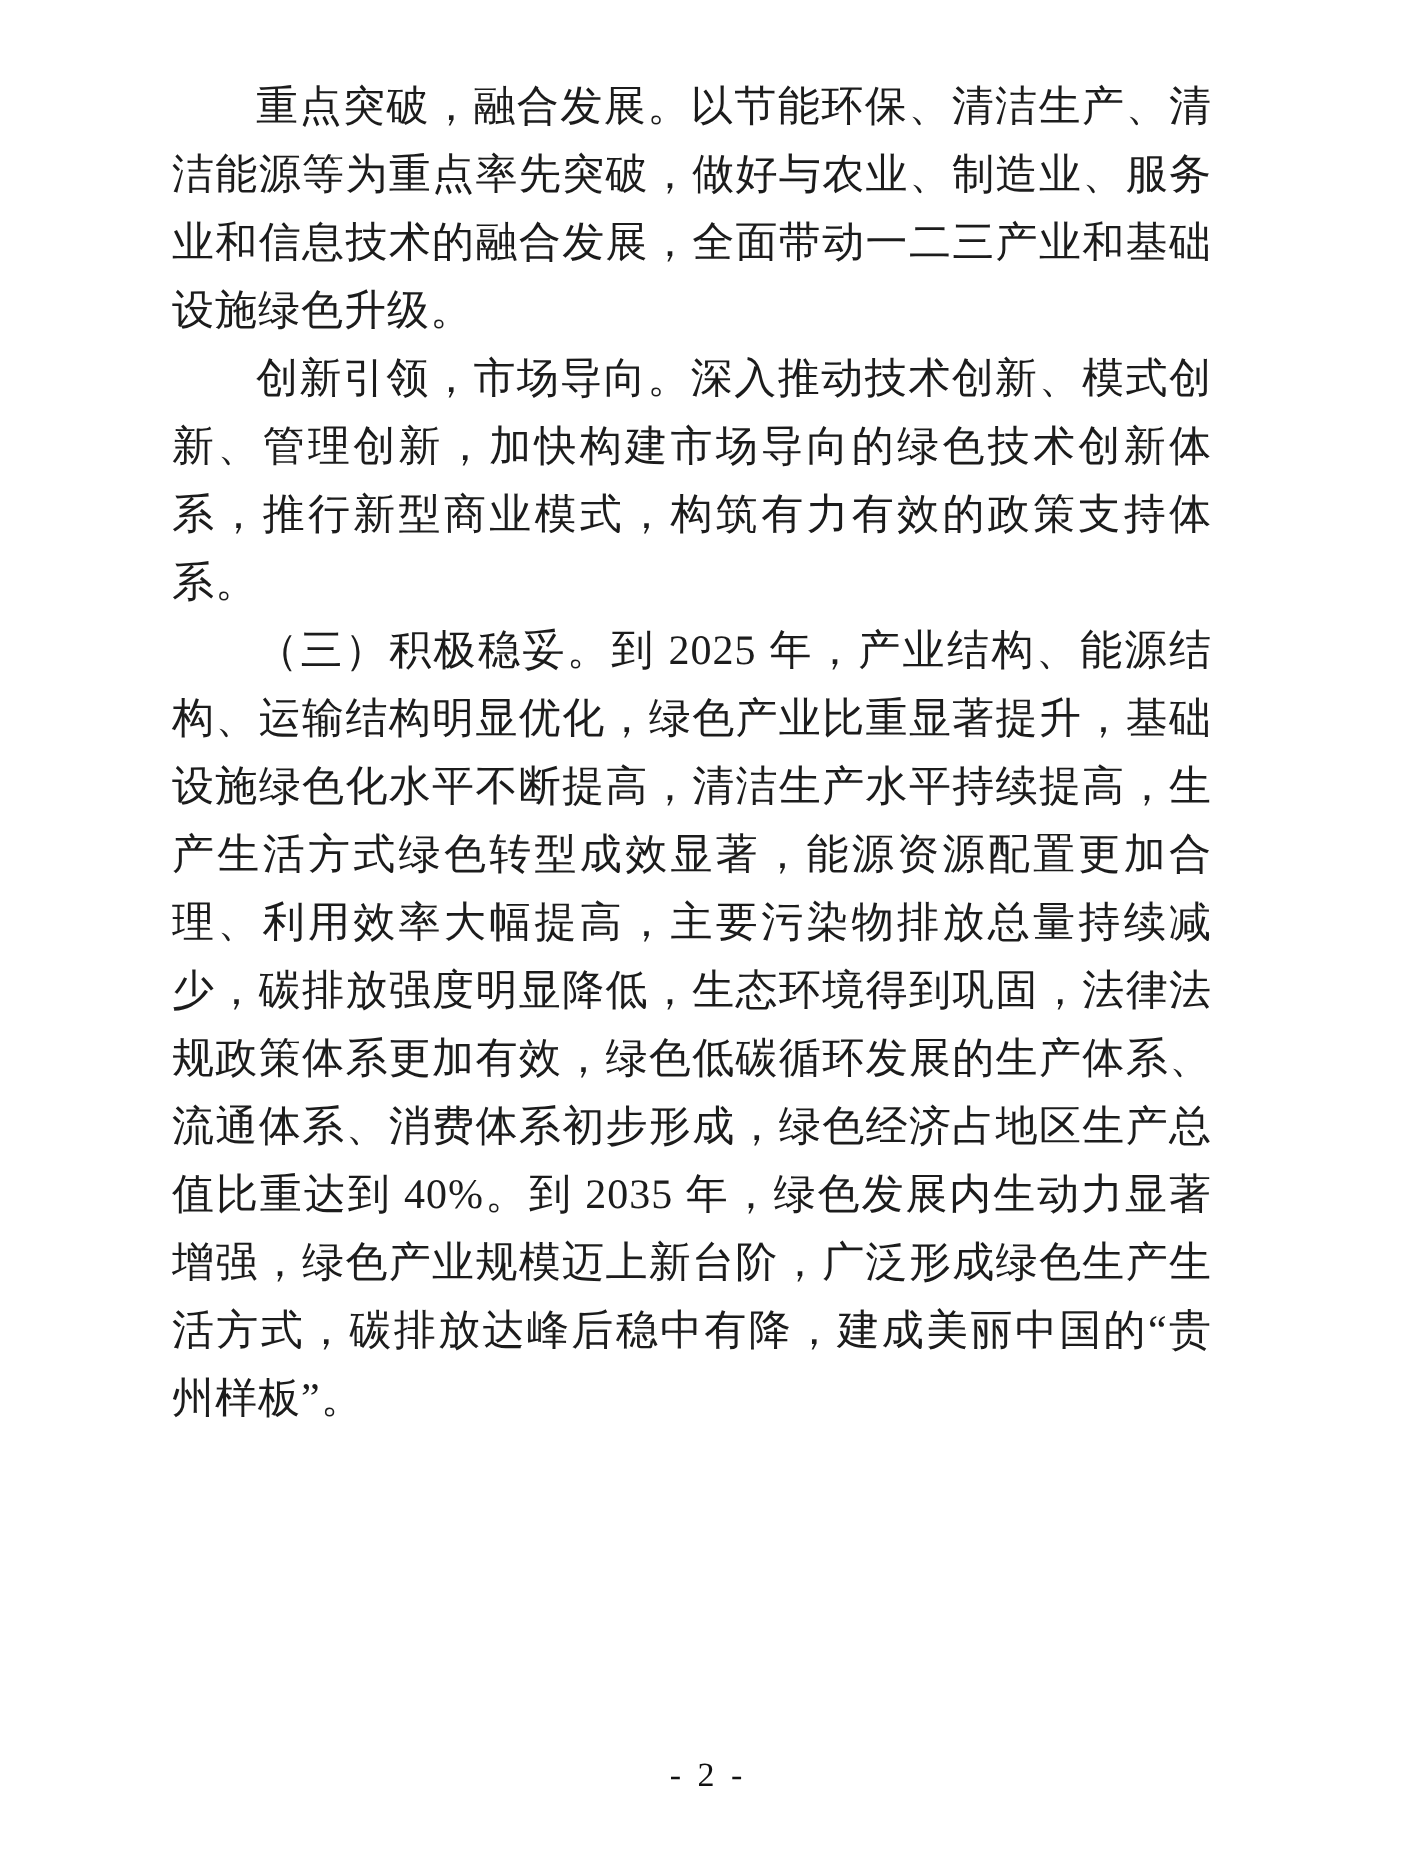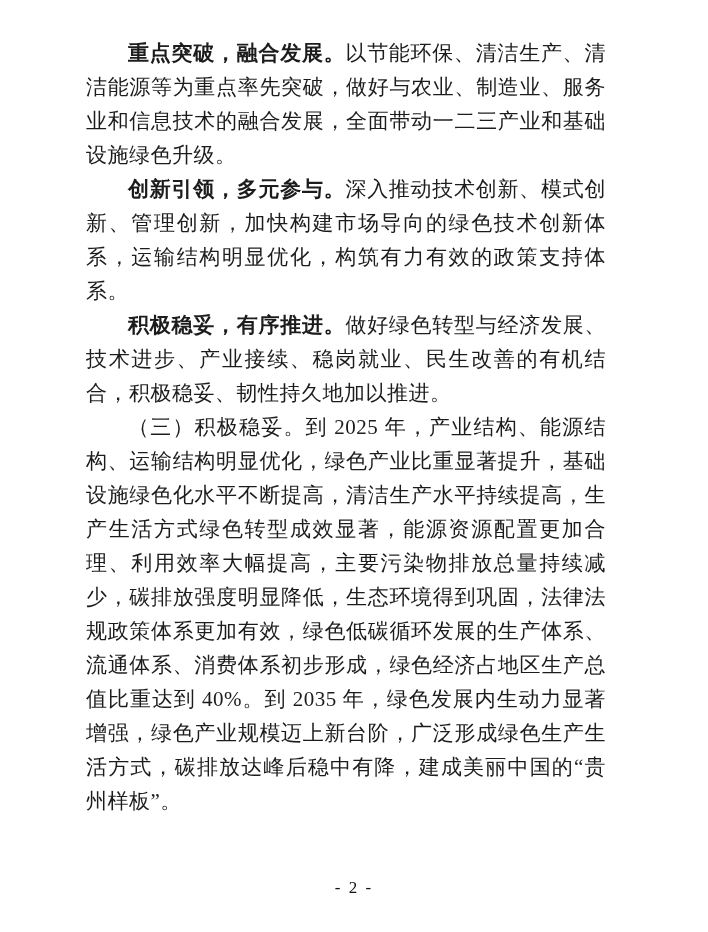"重点突破，融合发展。" .para .lead-bold { font-weight: bold -> normal }
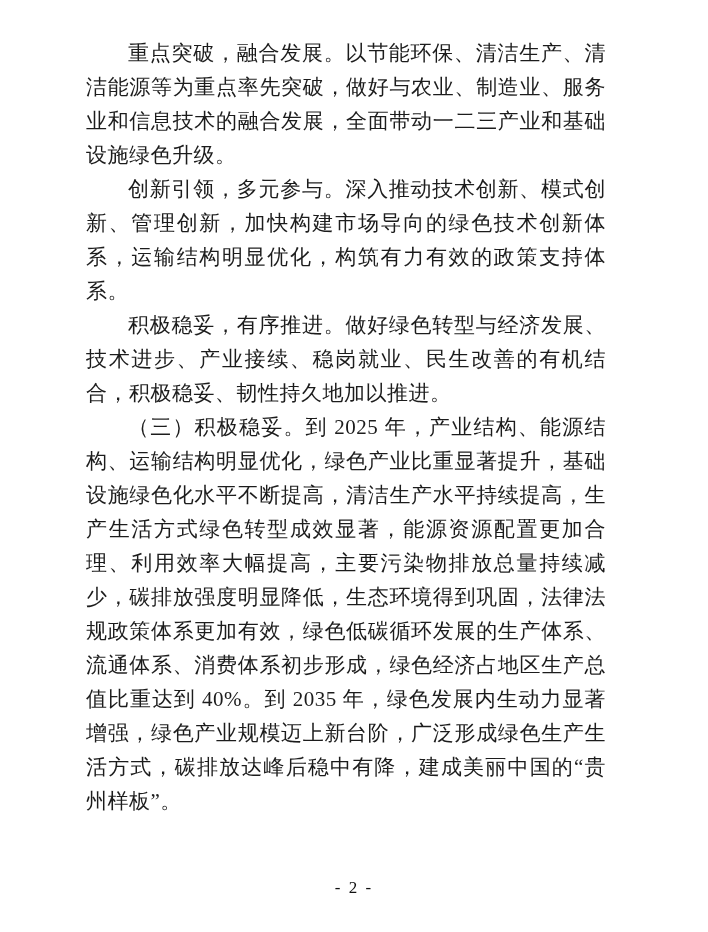"创新引领，多元参与。" span.lead { text: 多元参与 -> 市场导向 }
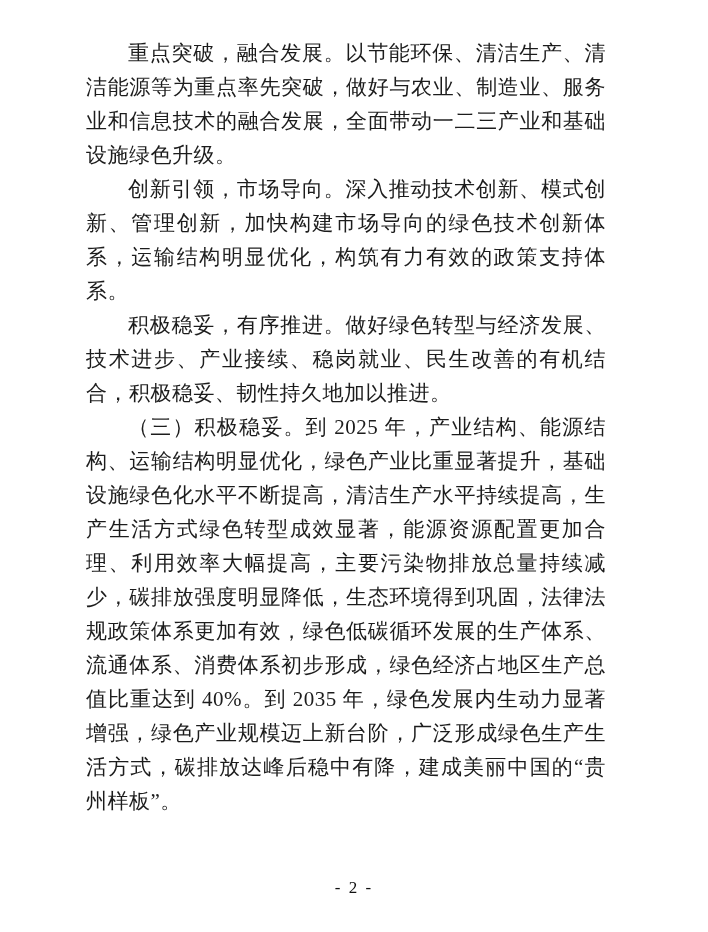"深入推动技术创新、模式创新、管理创新，加快构建市场导向的绿色技术创新体系，运输结" span.body-text { text: 运输结构明显优化 -> 推行新型商业模式 }
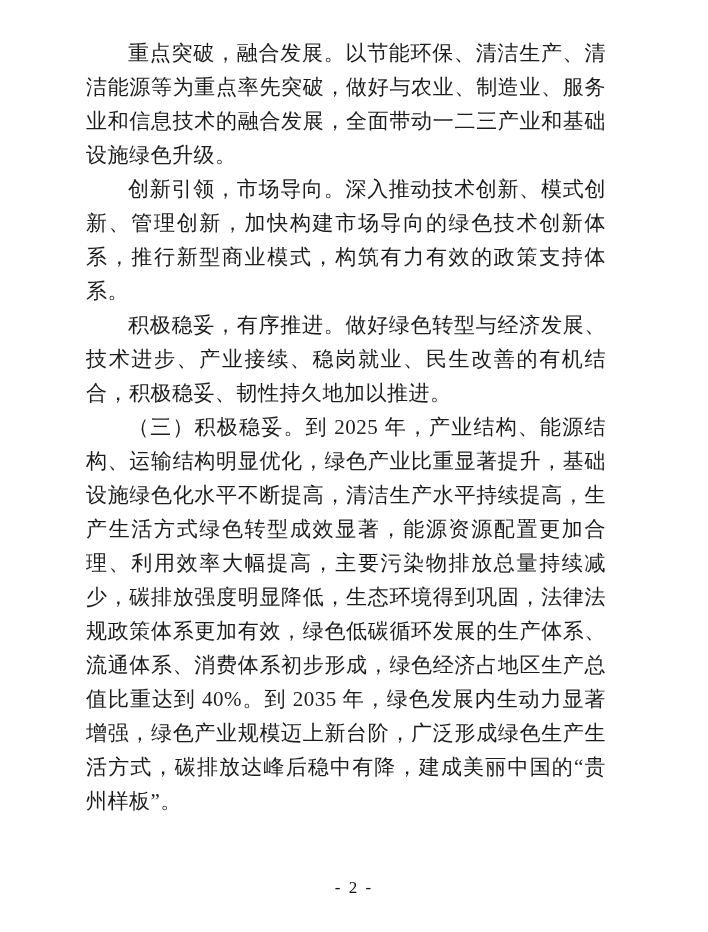"积极稳妥，有序推进。做好绿色转型与经济发展、技术进步、产业接续、稳岗就业、民生改" p.para { html: <p><span>积极稳妥，有序推进。</span><span>做好绿色转型与经济发展、技术进步、产业接续、稳岗就业、民生改善的有机结合，积极稳妥、韧性持久地加以推进。</span></p> -> none }
